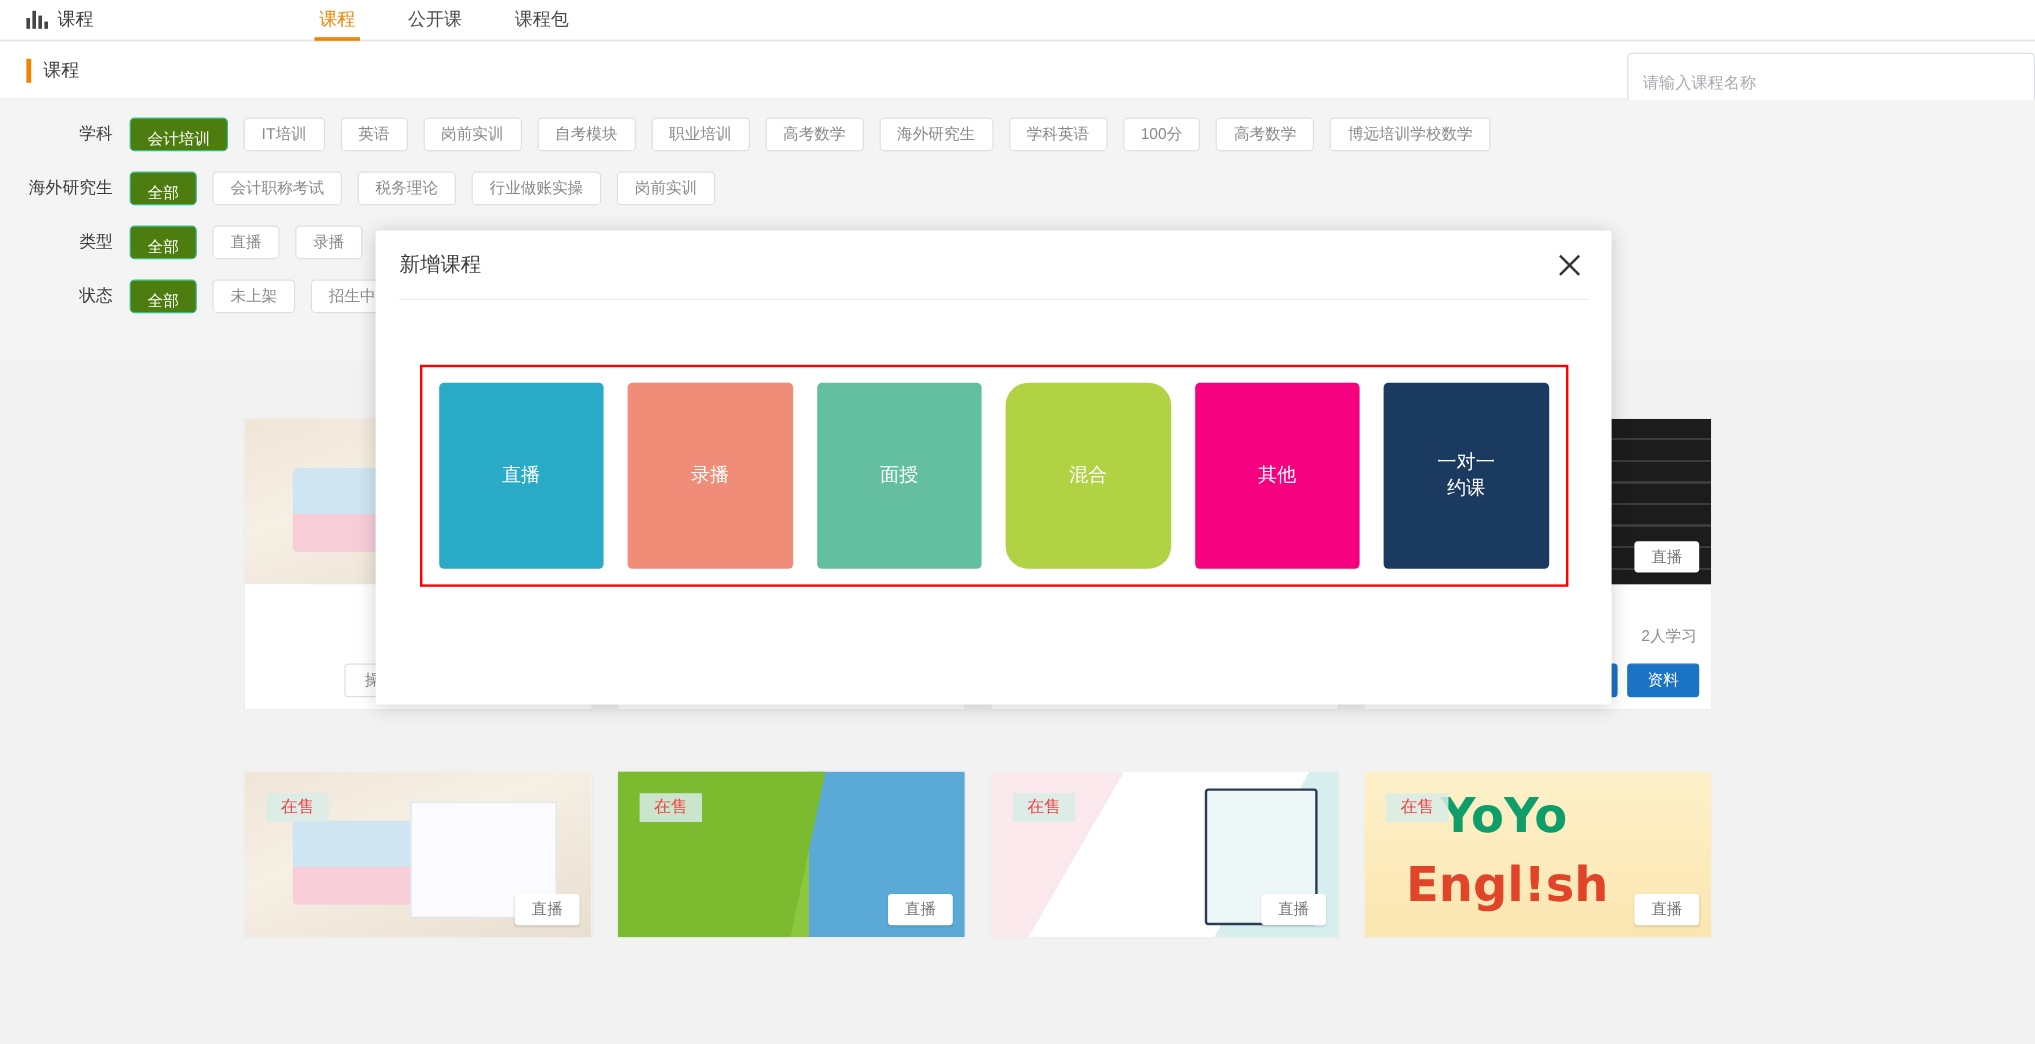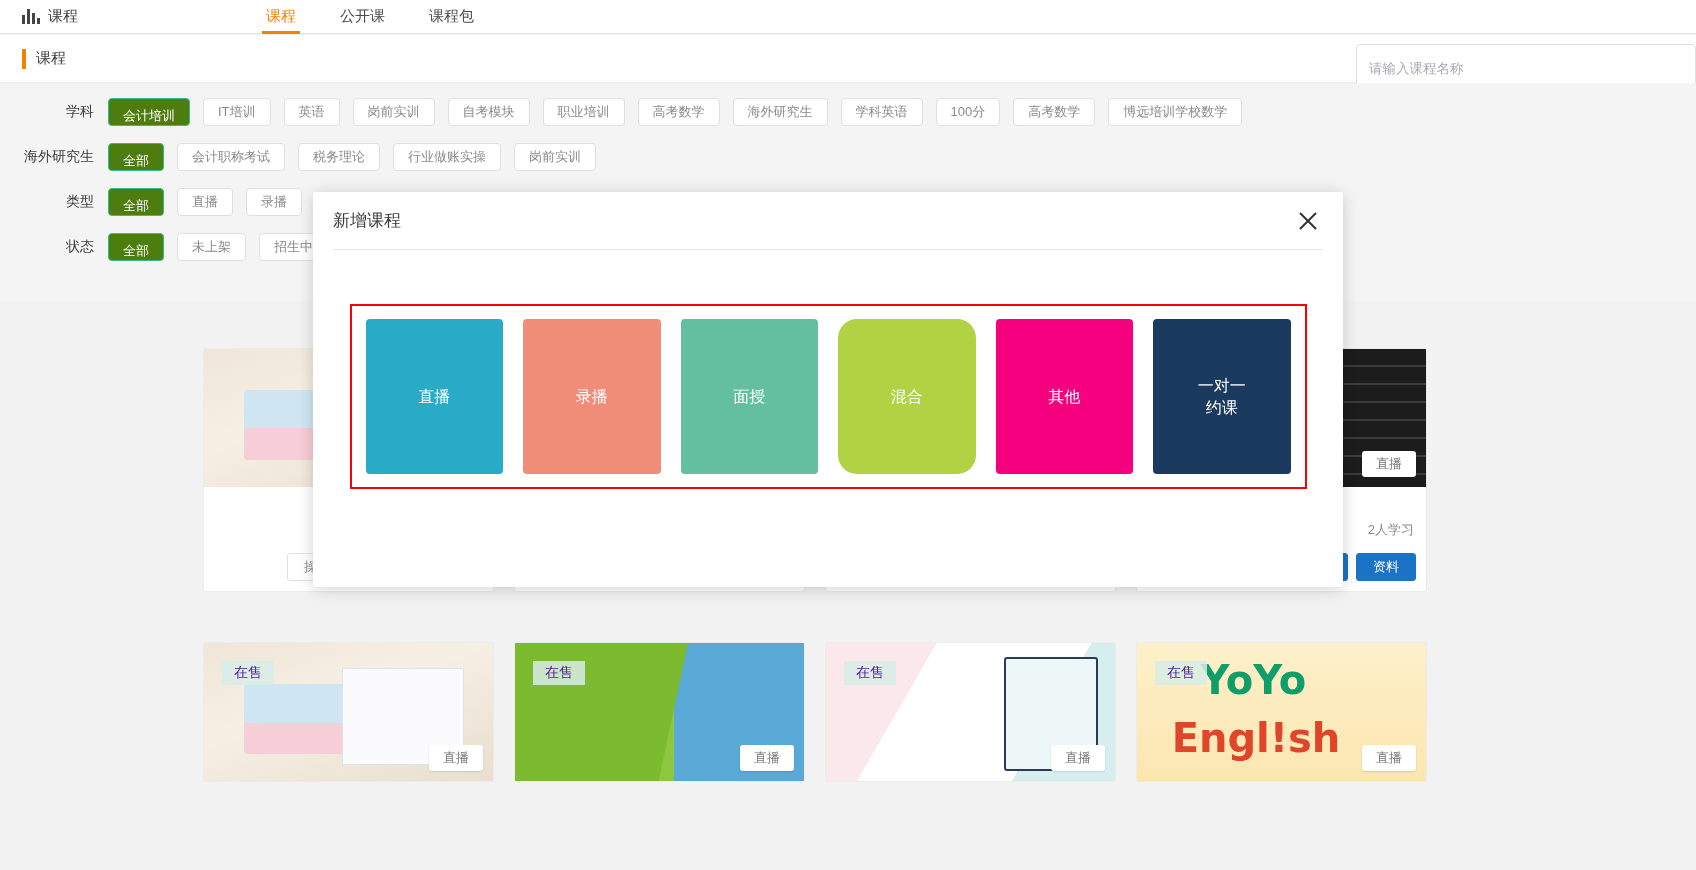"在售" .badge-sale { color: #4c1d95 -> #ef4444 }
